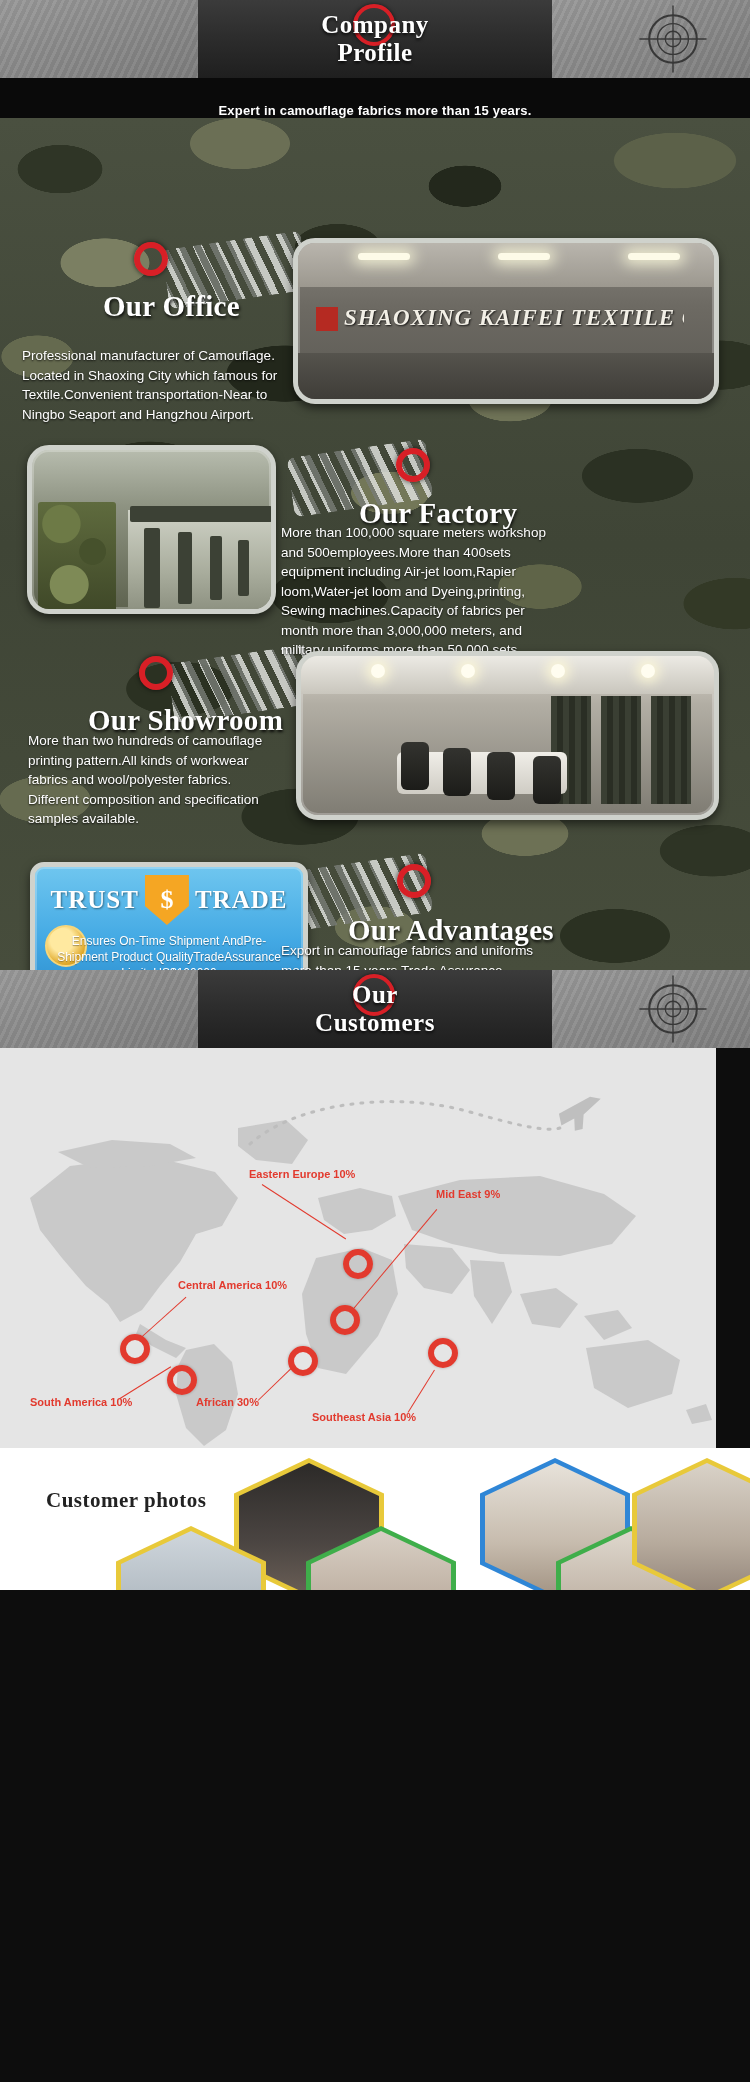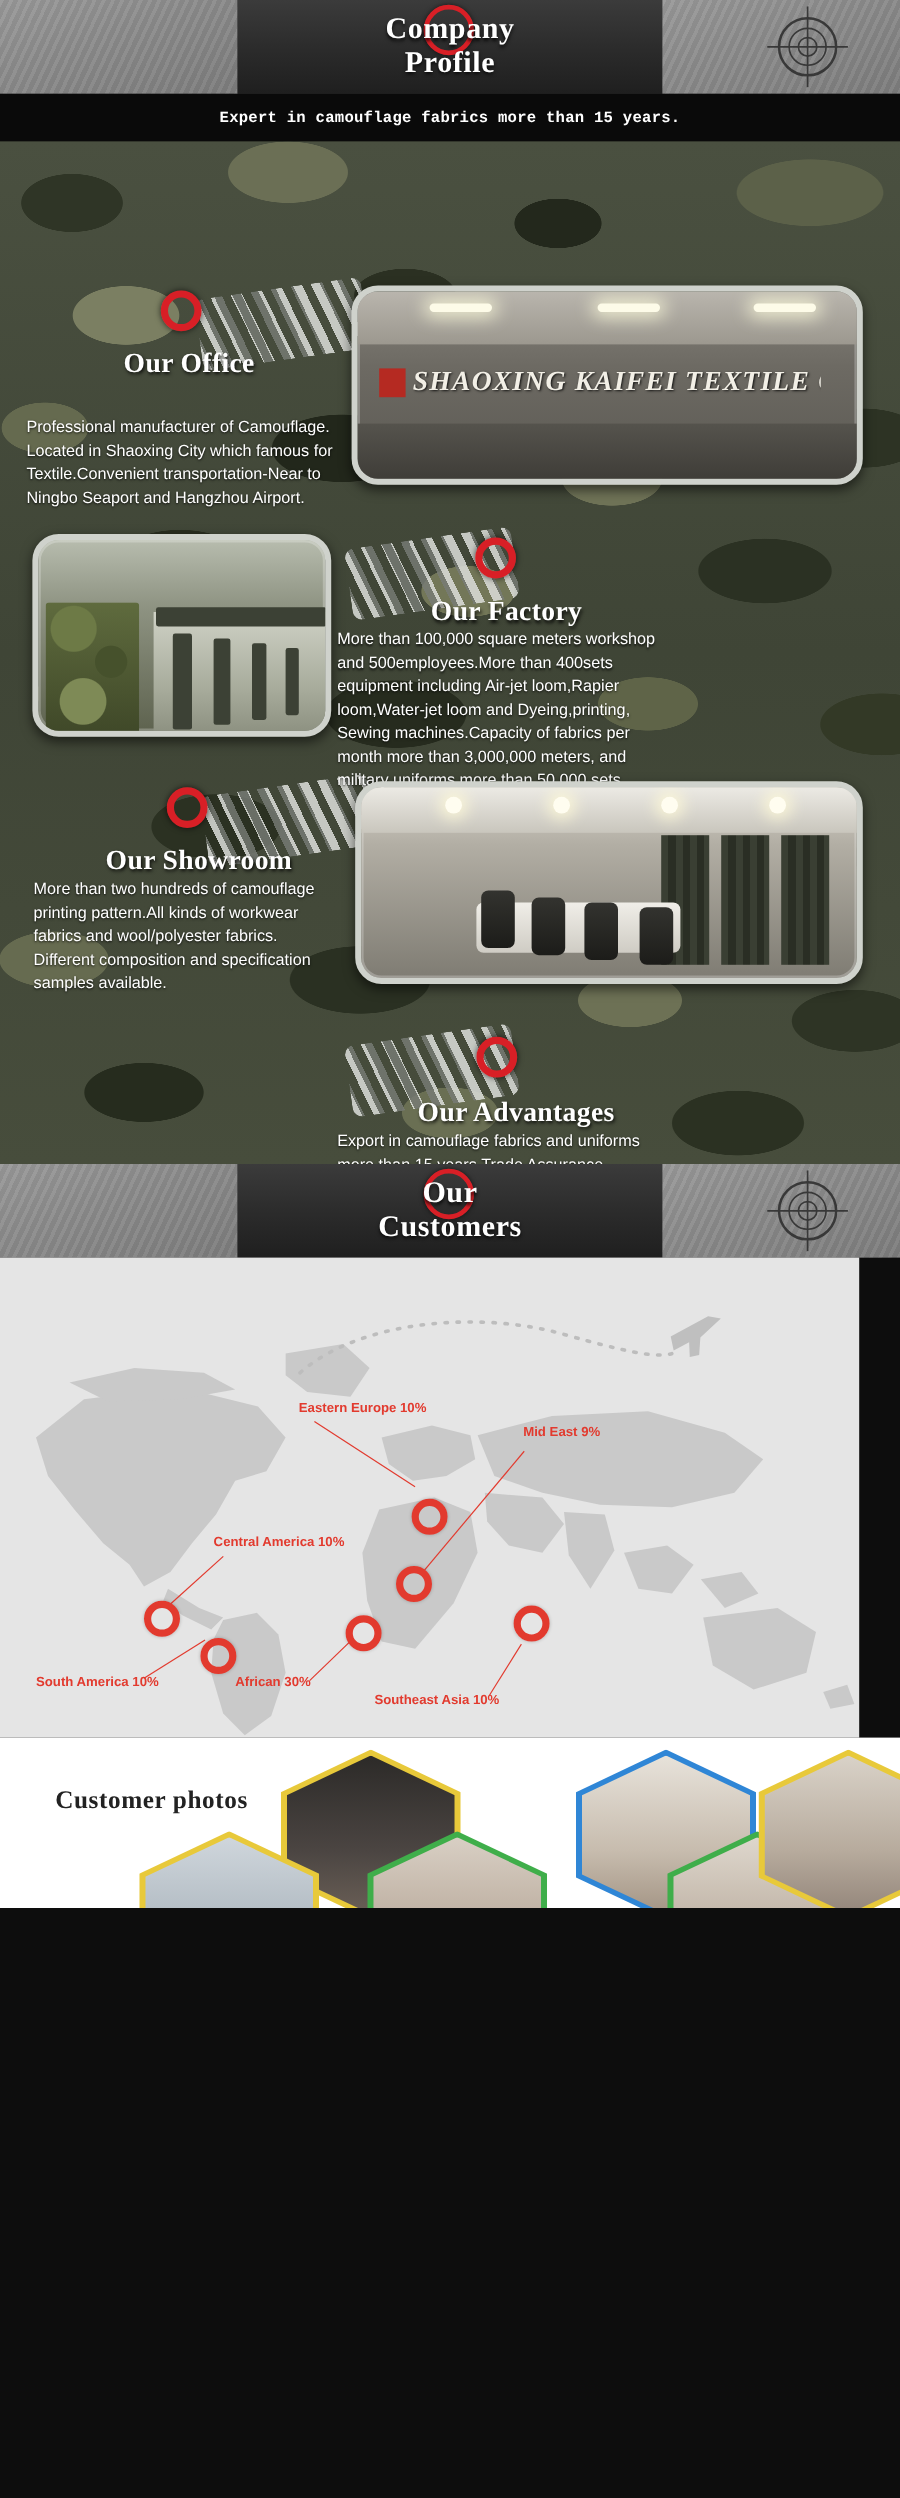"Expert in camouflage fabrics more" .subtitle-strip { align-items: center -> flex-end; font-family: Liberation Mono, monospace -> none }
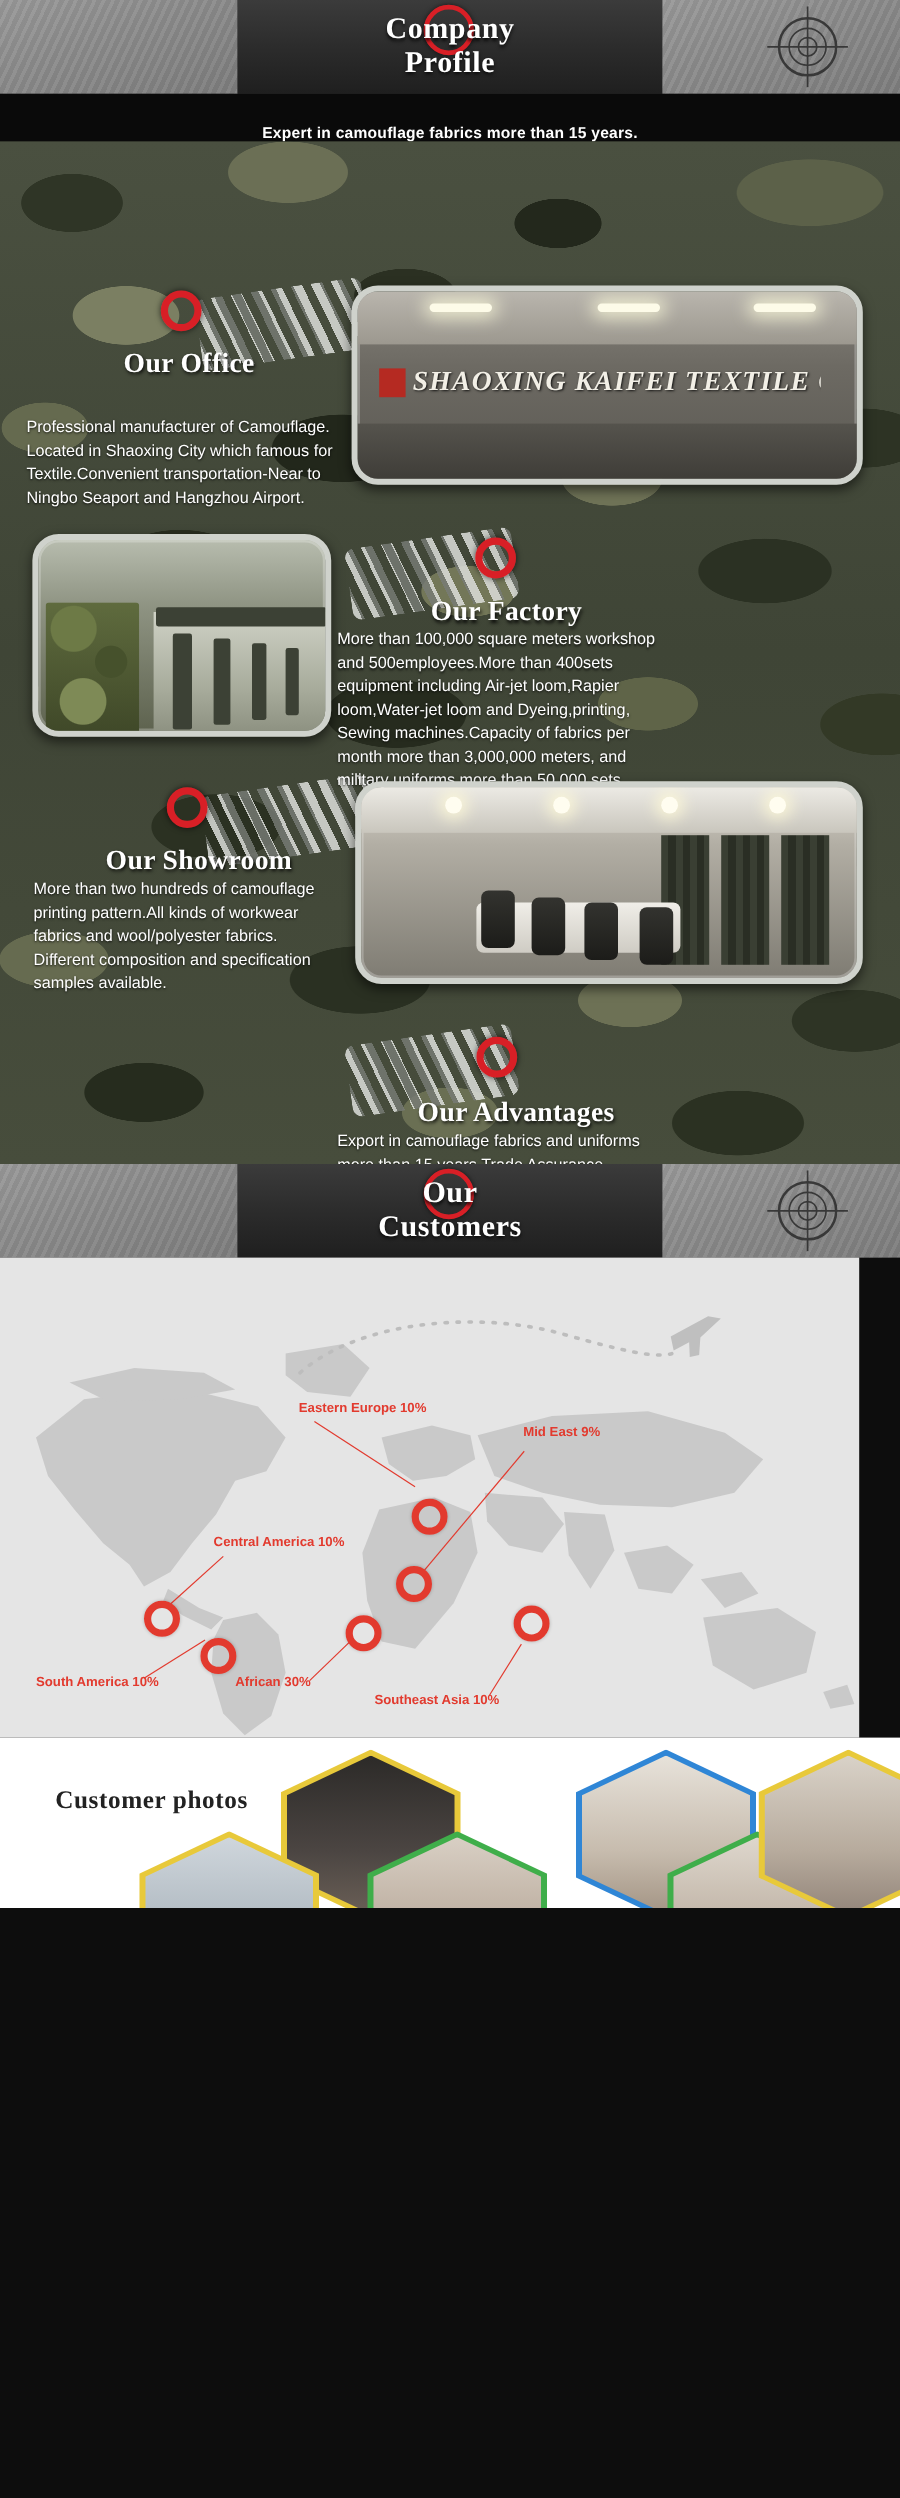"Our Office" .sec-title { font-size: 23px -> 29px }
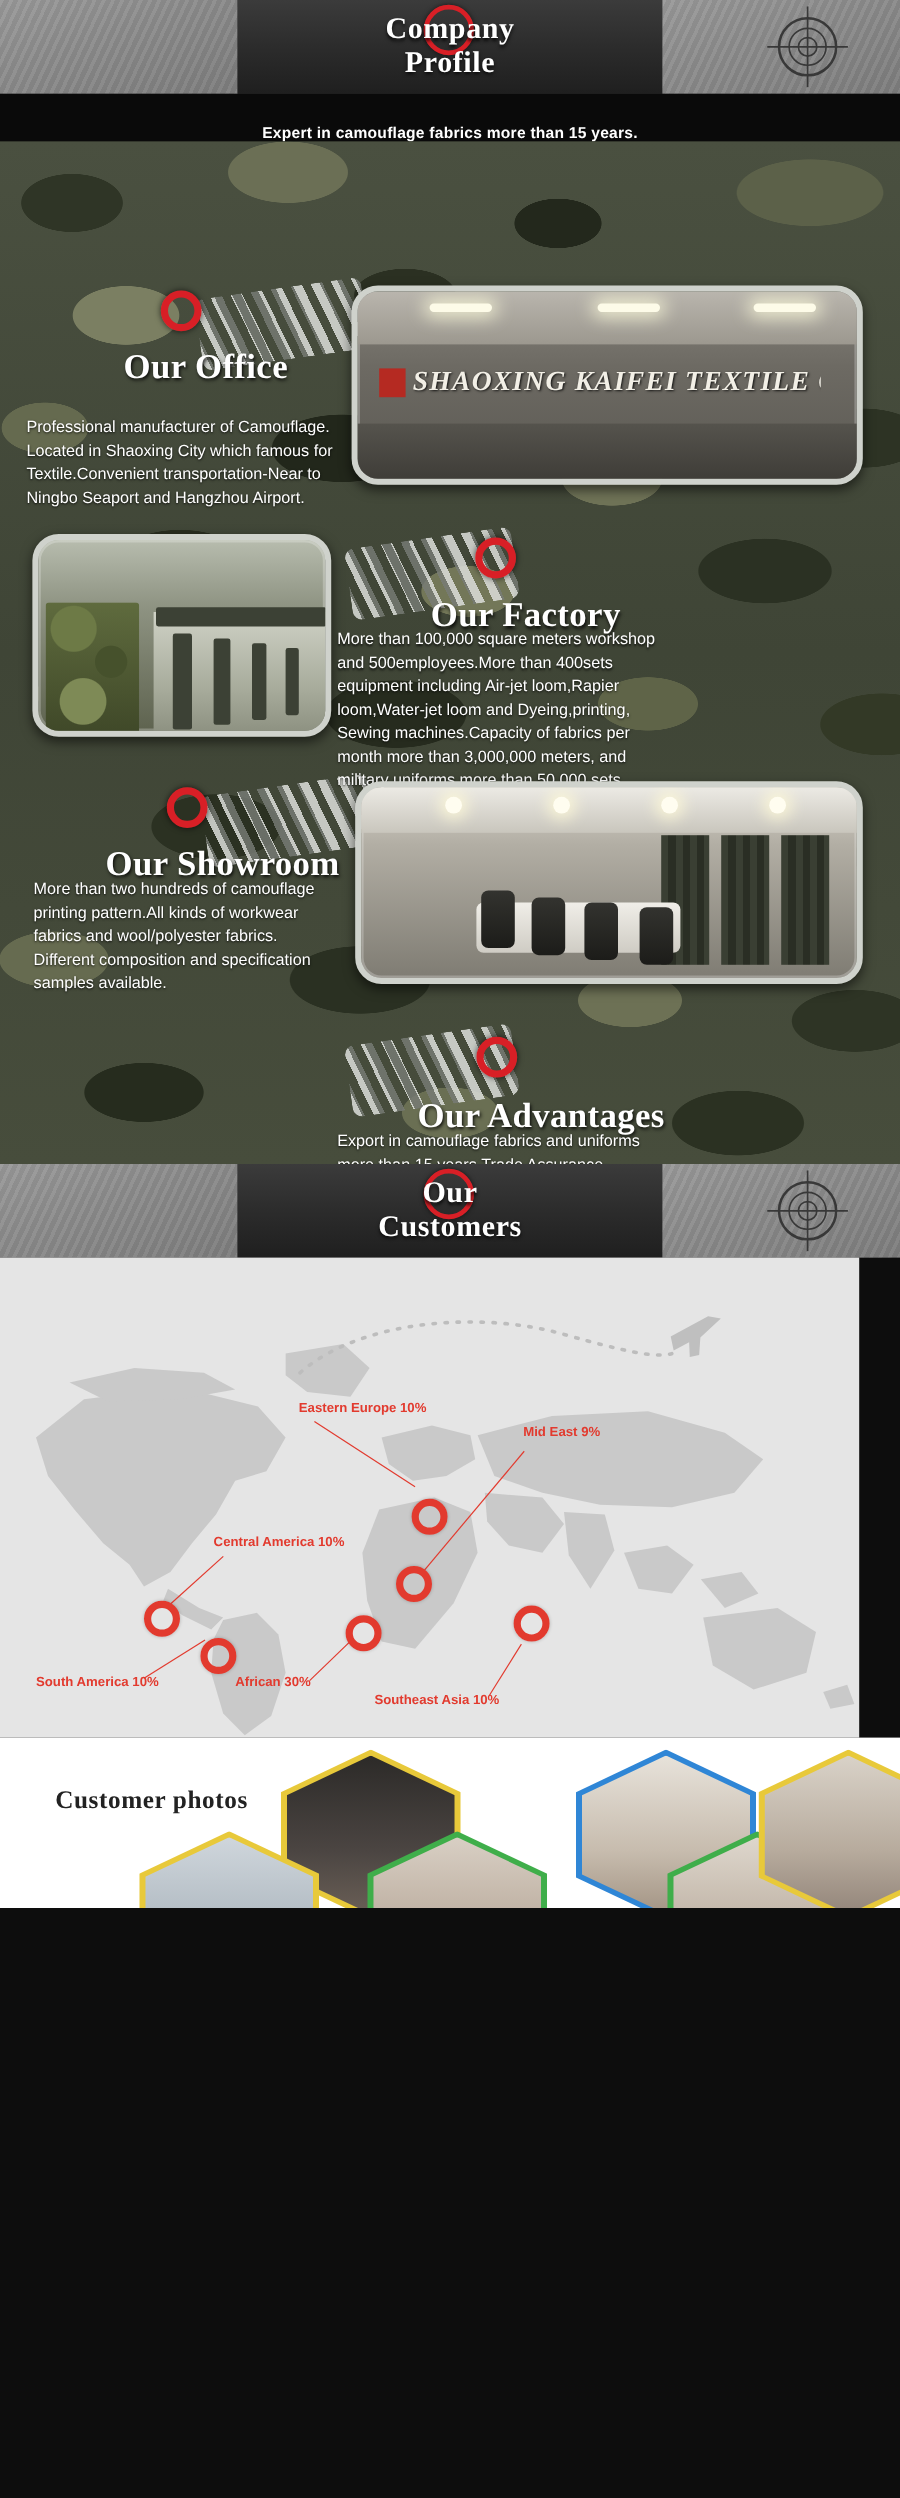"TRUST" div.photo { html: none -> <div> <div> <span>TRUST</span> <span>$</span> <span>TRADE</span> </div> <div></div> <div> <div>Ensures On-Time Shipment AndPre-</div> <div>Shipment Product QualityTradeAssurance</div> <div>Limit :US$100000</div> </div> <div>$100000</div> </div> }
